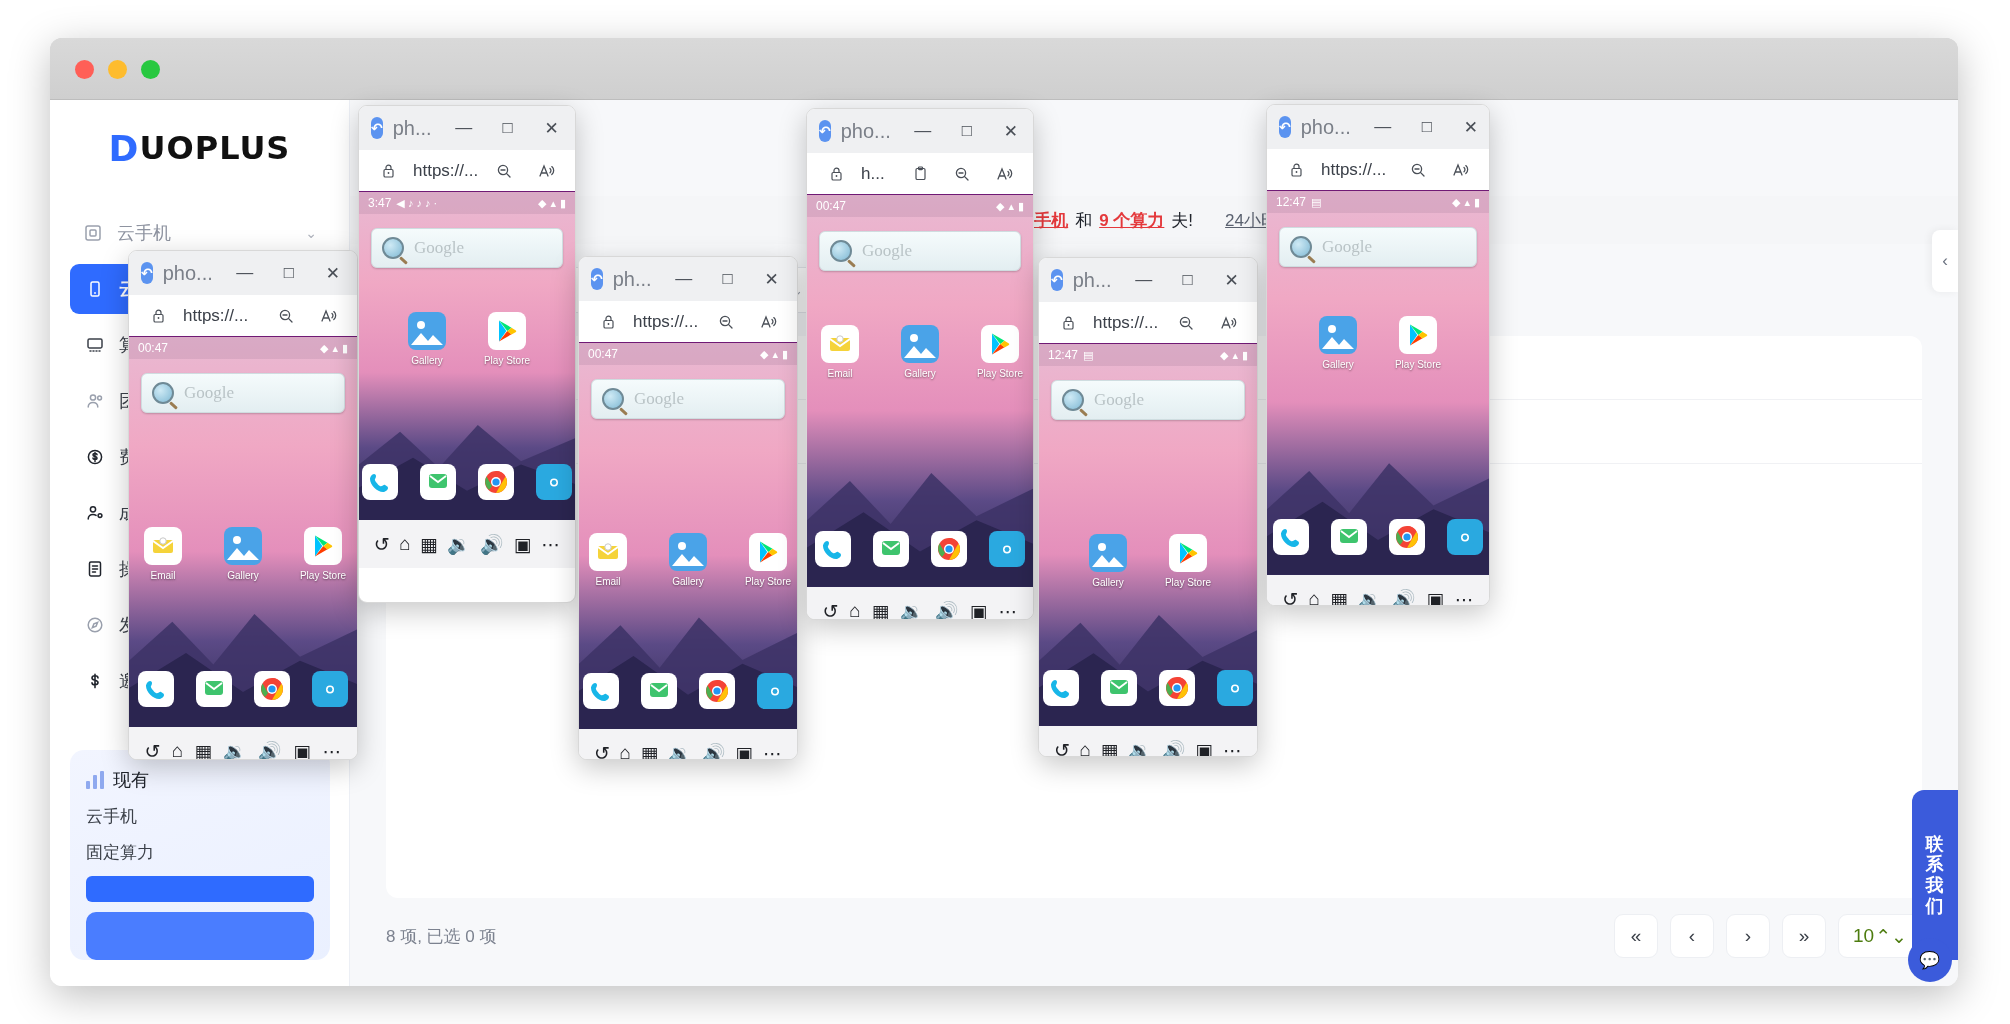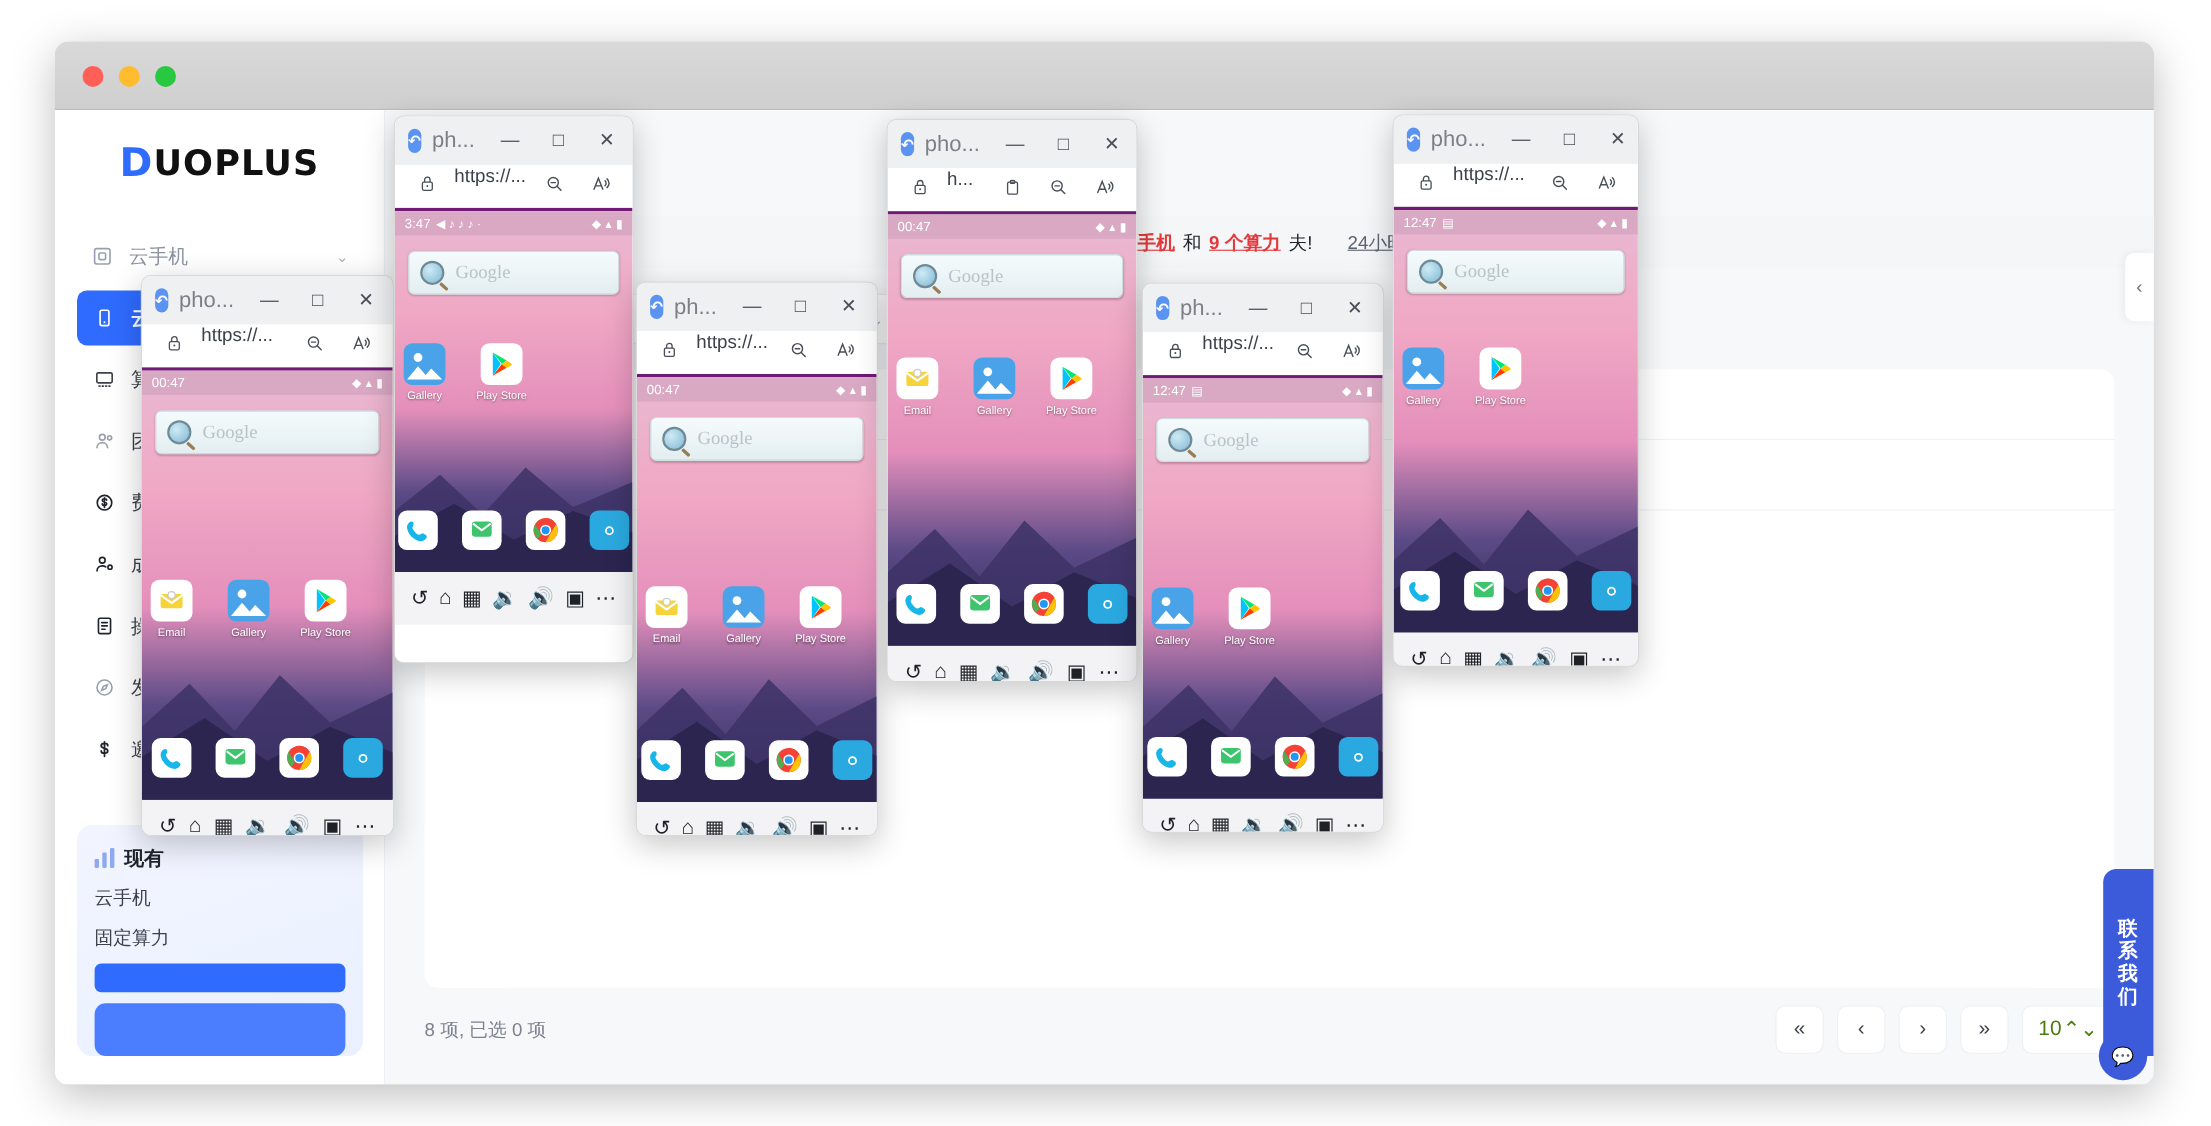"https://..." .pw-addr { align-items: none -> center; border-bottom: 3px solid #701a75 -> 1px solid #701a75 }
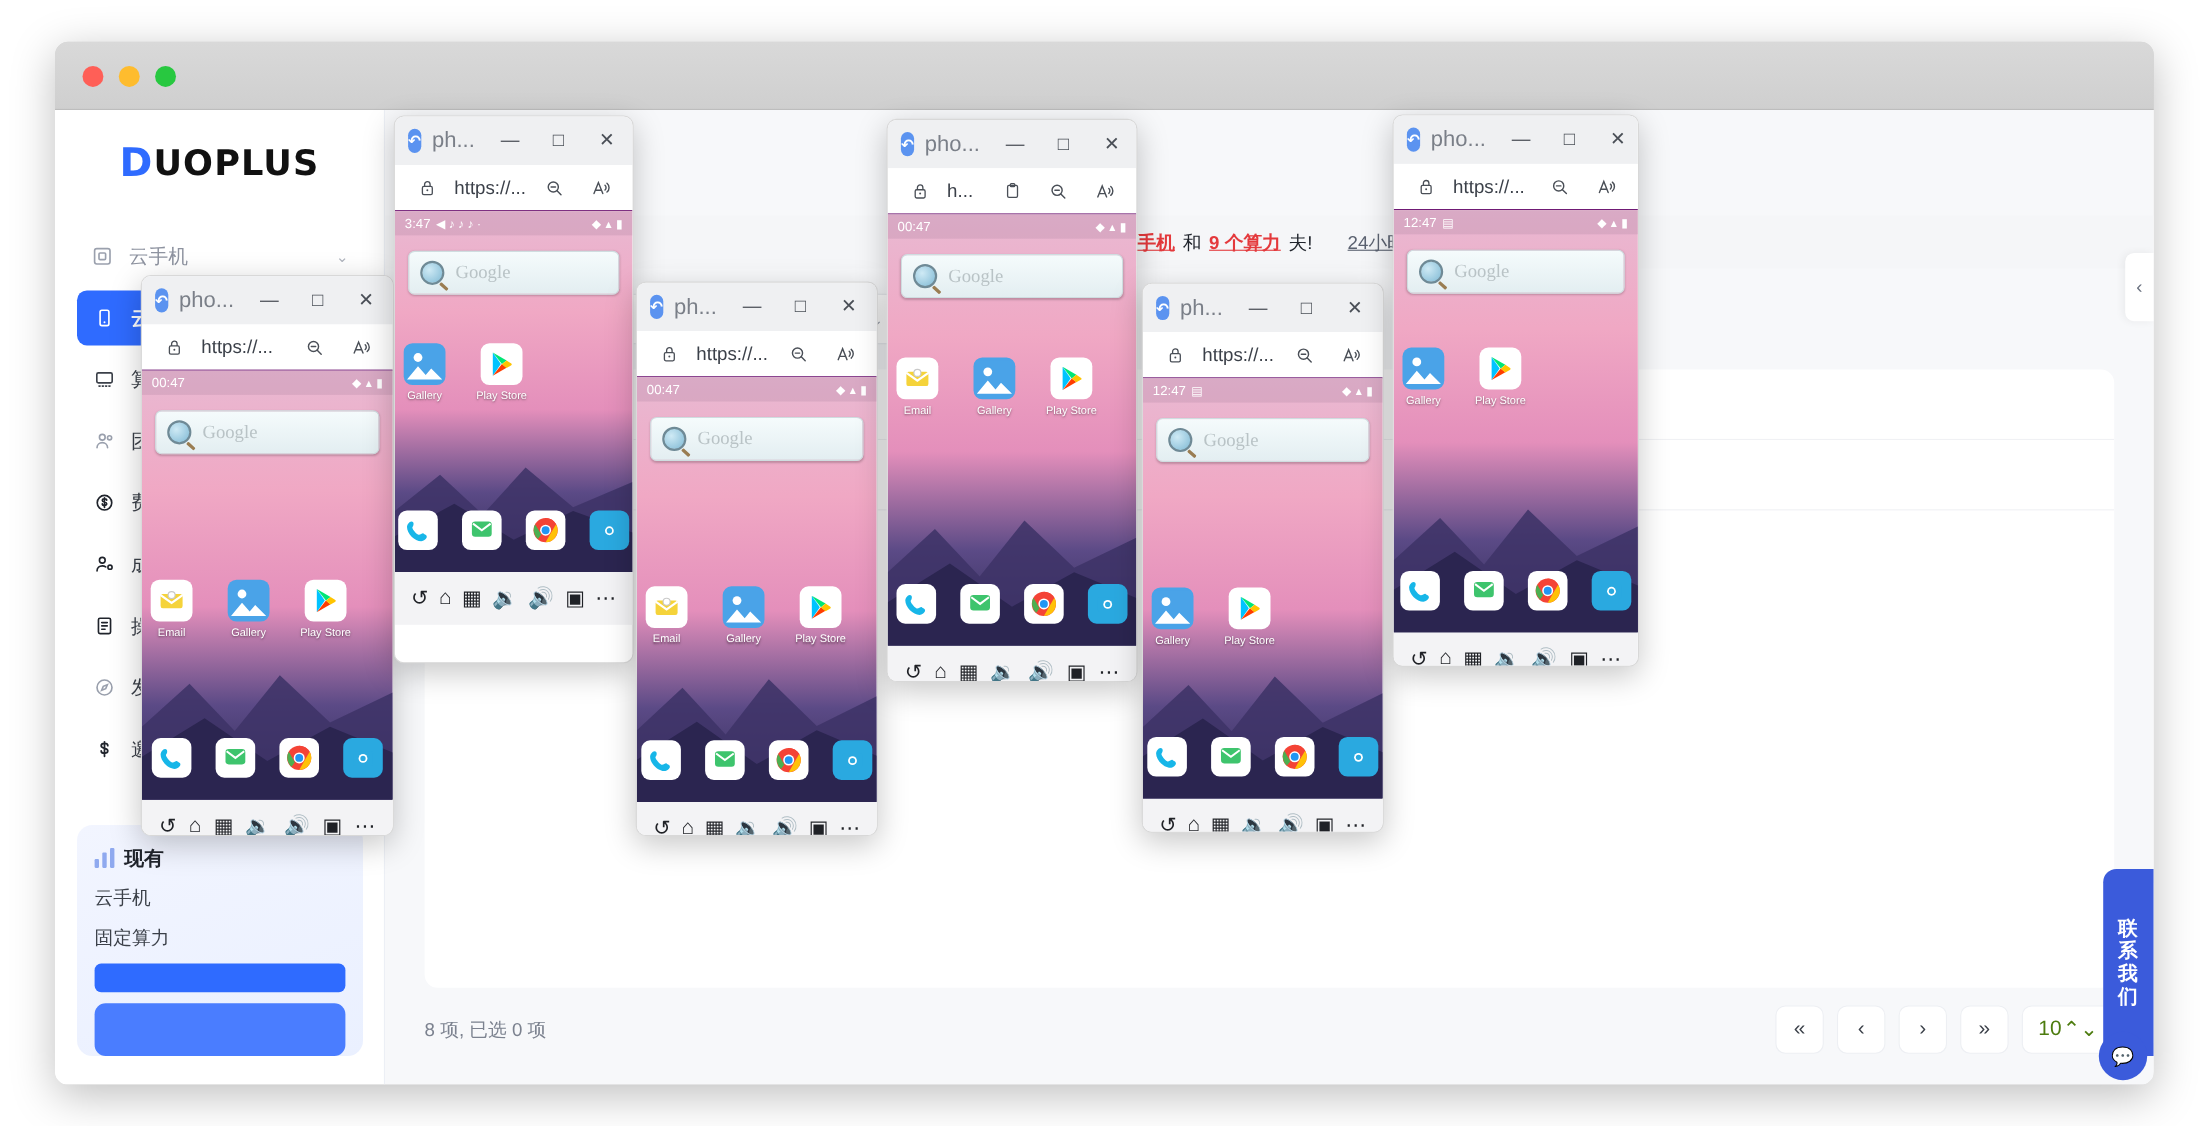"Gallery" .app-grid { gap: 16px -> 26px; justify-content: flex-start -> center }
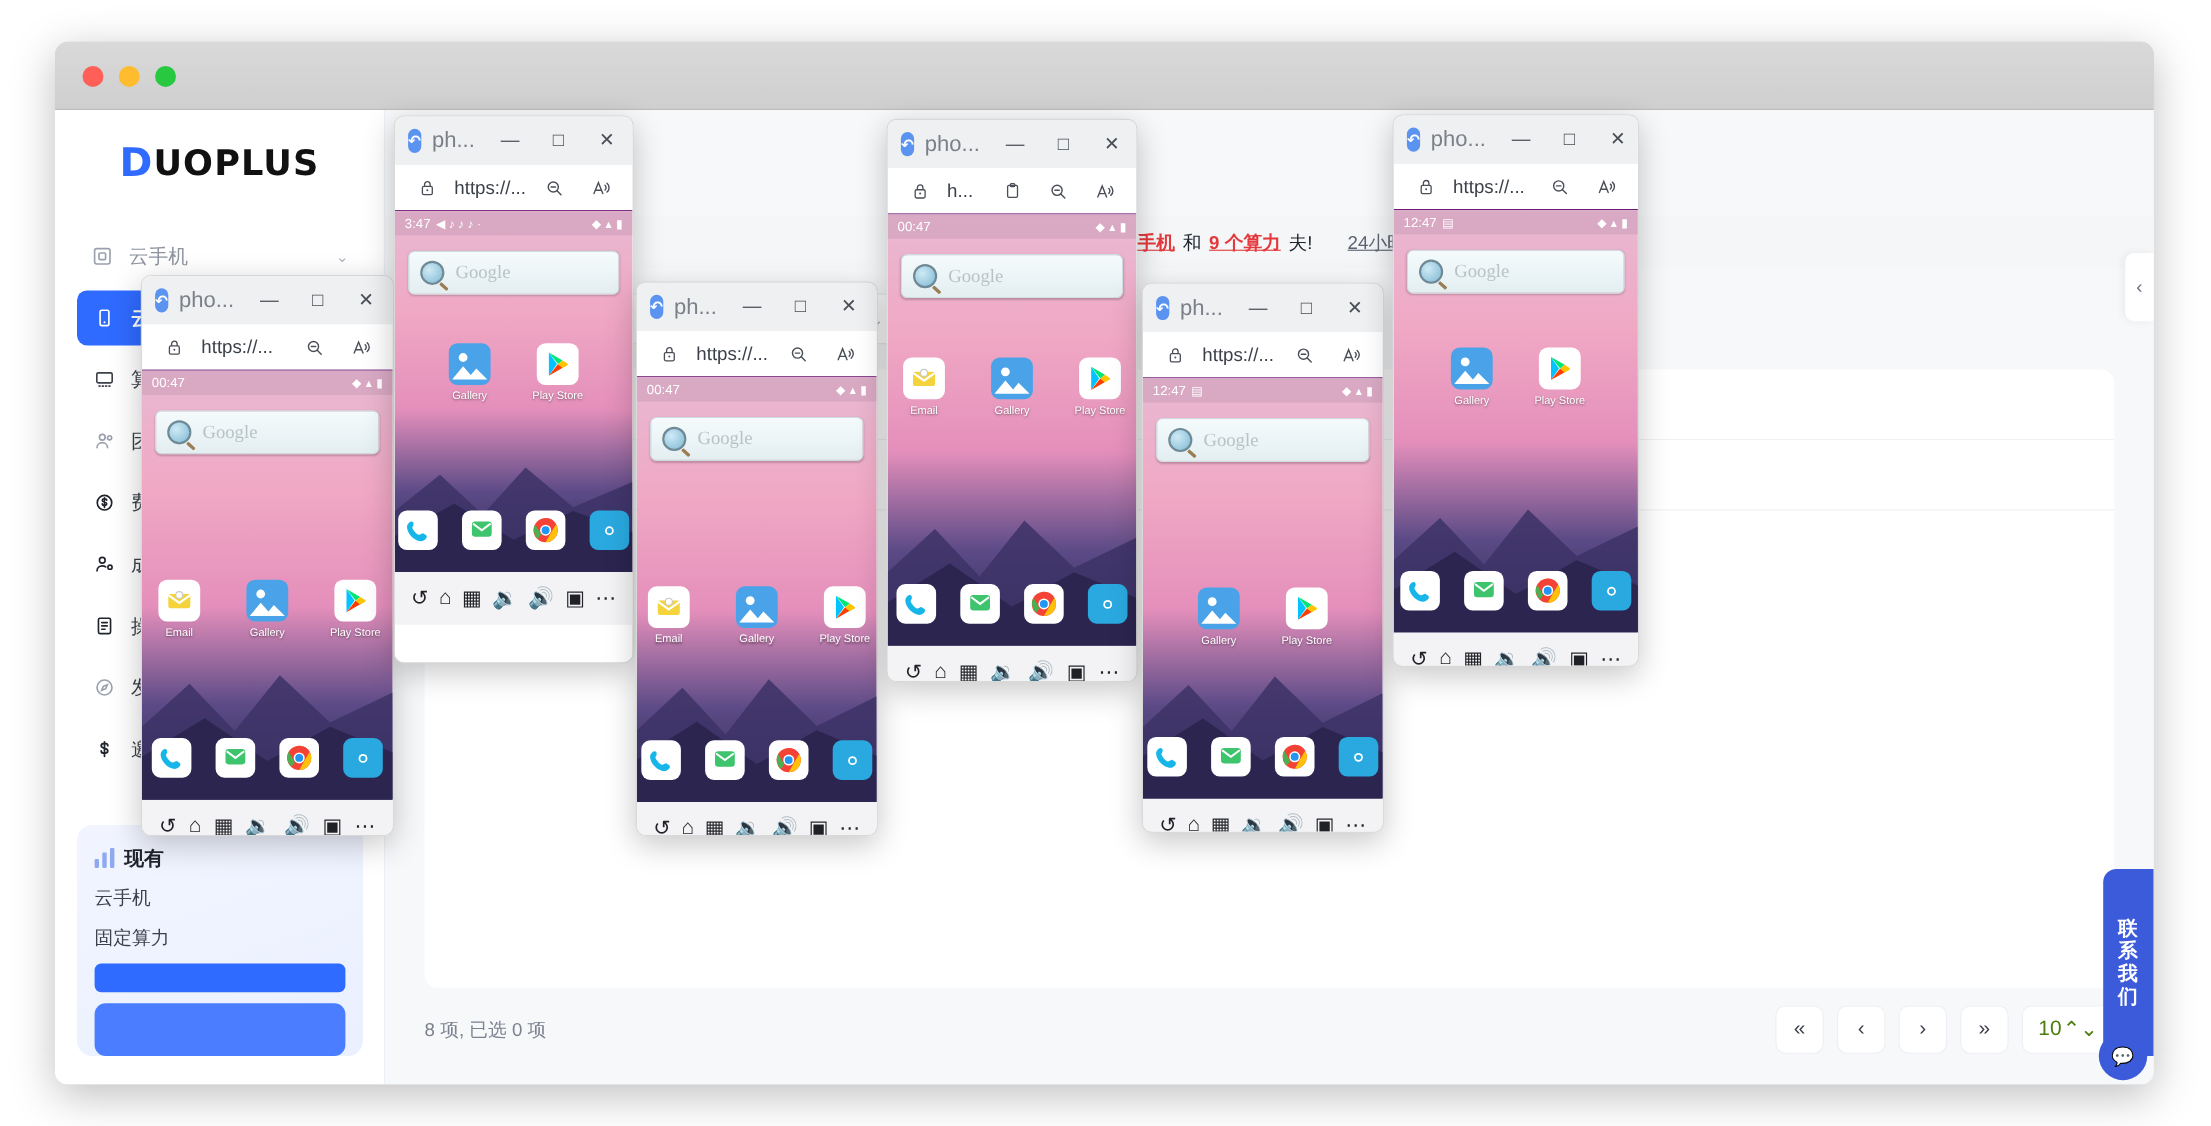"现有" .side-card-title { font-weight: 700 -> 400 }
